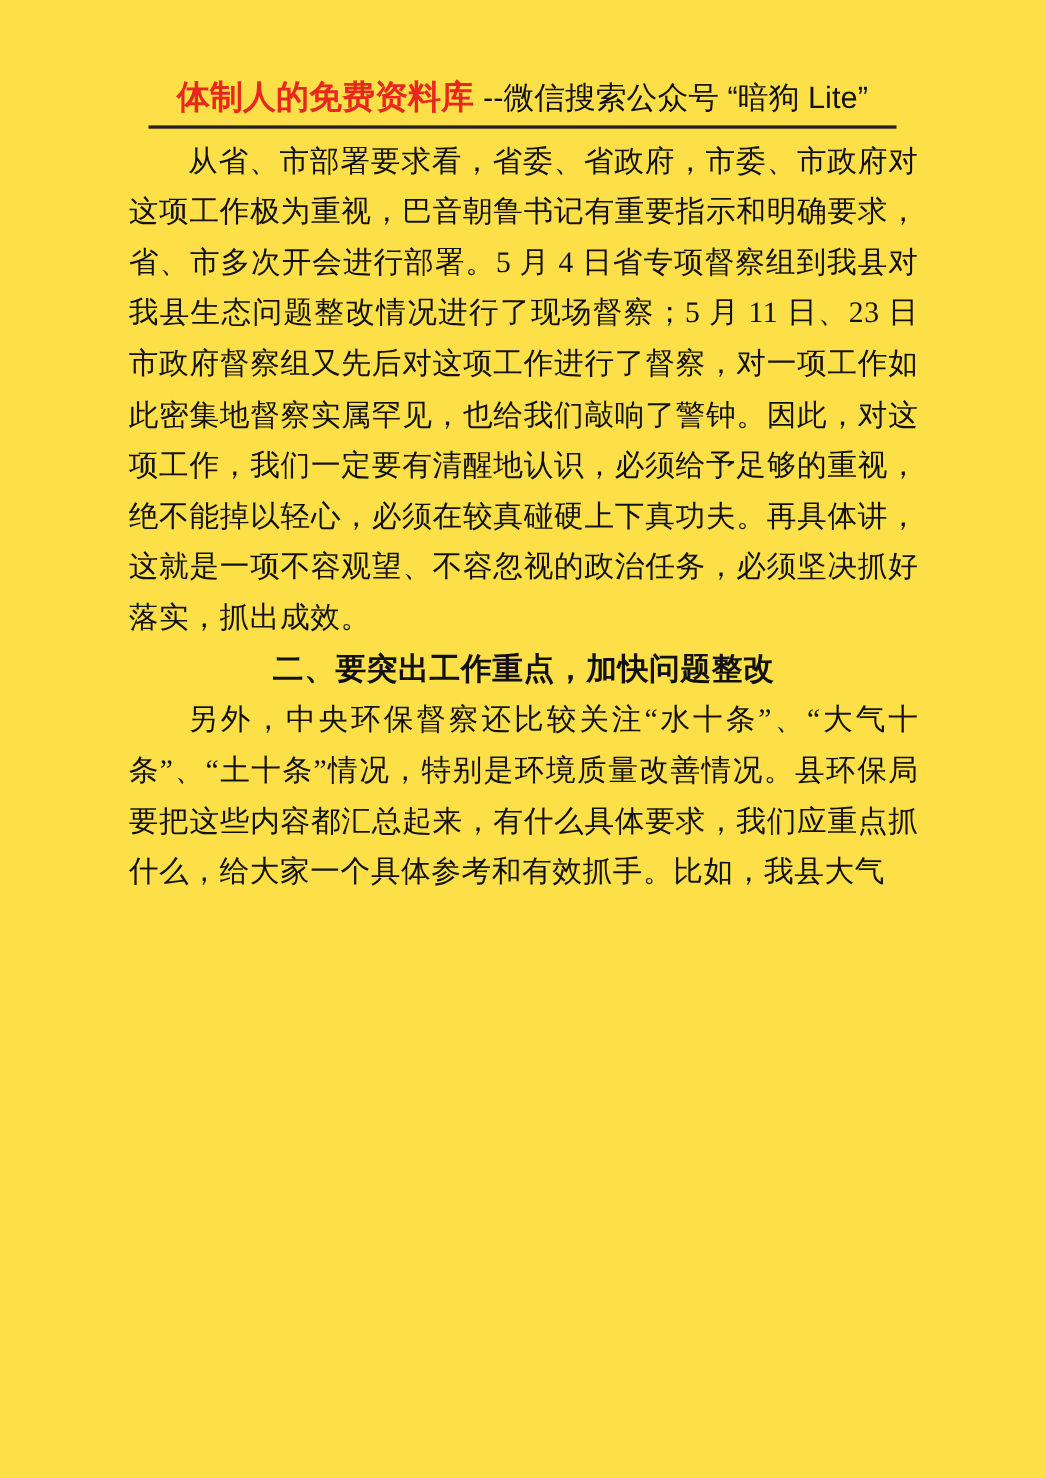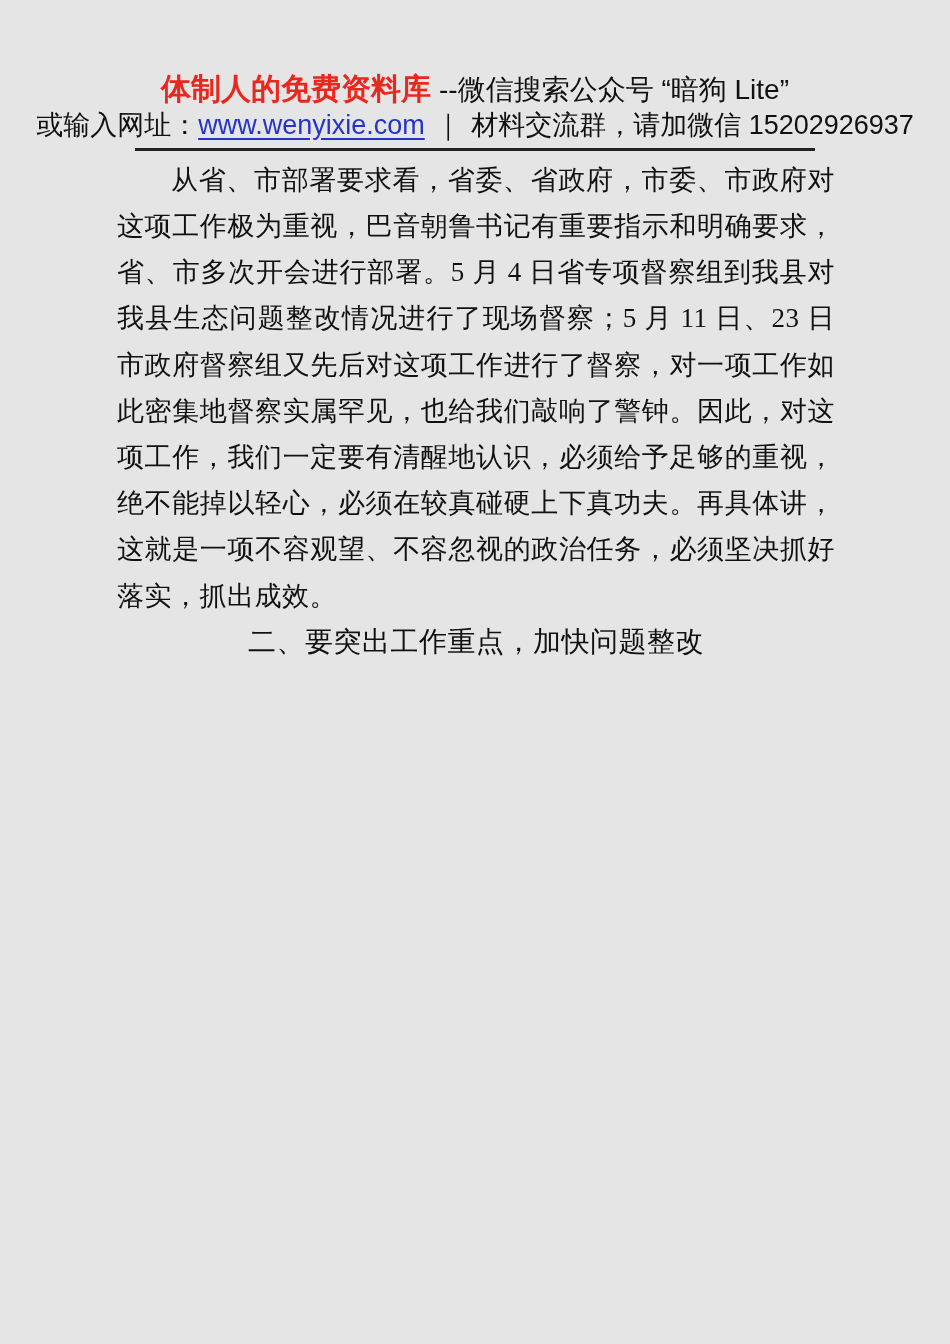"体制人的免费资料库 --微信搜索公众号 “暗狗 Lite”" .page { background: #e5e5e5 -> #fde047 }
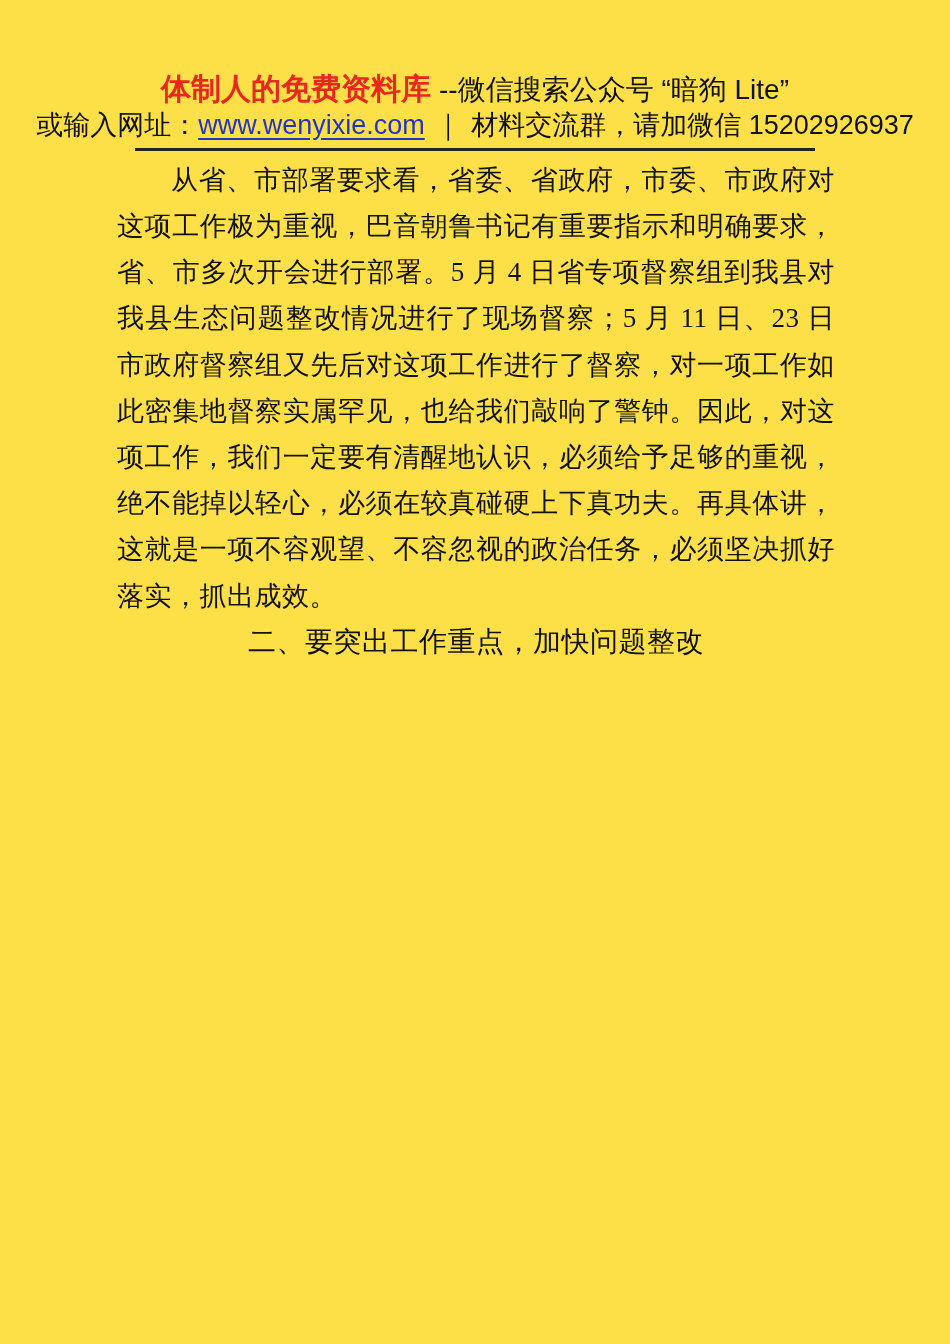"或输入网址：www.wenyixie.com ｜ 材料交流群，请加微信" div.promo-line2 { html: <div> <span>或输入网址：</span><a>www.wenyixie.com</a><span>｜</span><span>材料交流群，请加微信 15202926937</span> </div> -> none }
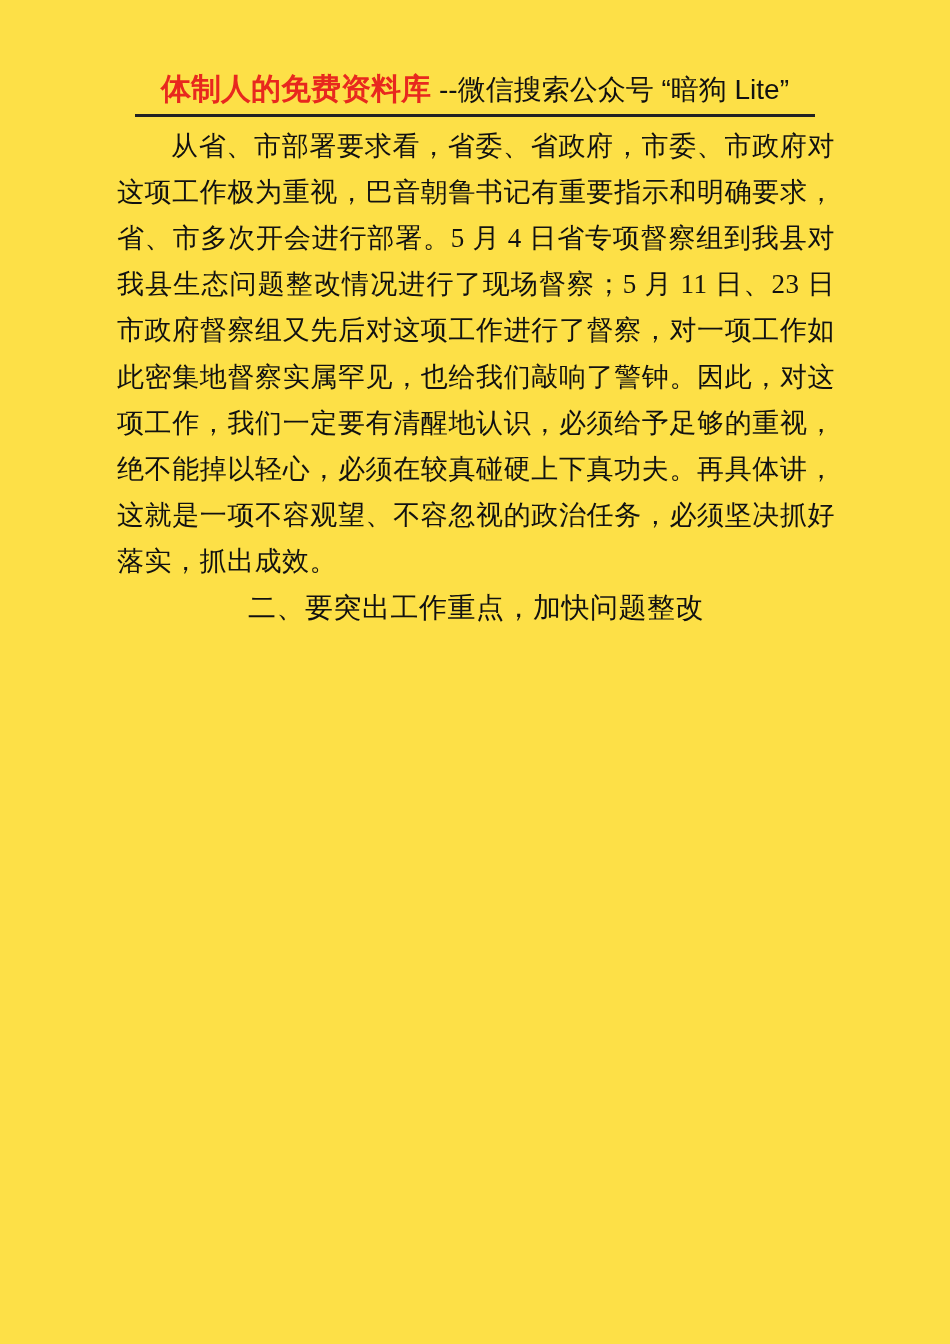"二、要突出工作重点，加快问题整改" .section-heading { font-weight: normal -> bold }
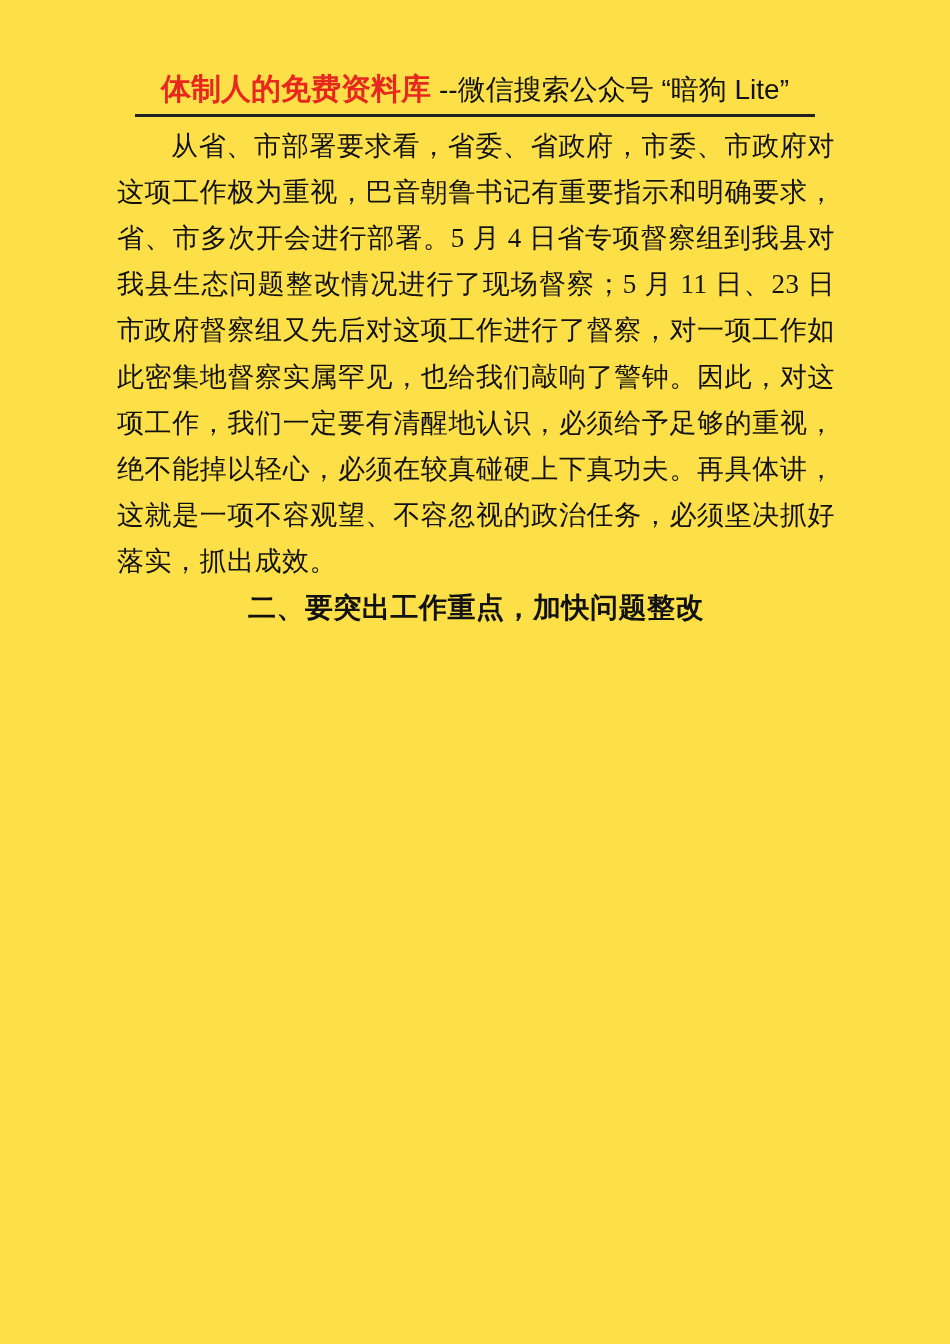"另外，中央环保督察还比较关注“水十条”、“大气十条”、“土十条”情况，特别是环境" p.para { html: none -> <p>另外，中央环保督察还比较关注“水十条”、“大气十条”、“土十条”情况，特别是环境质量改善情况。县环保局要把这些内容都汇总起来，有什么具体要求，我们应重点抓什么，给大家一个具体参考和有效抓手。比如，我县大气</p> }
